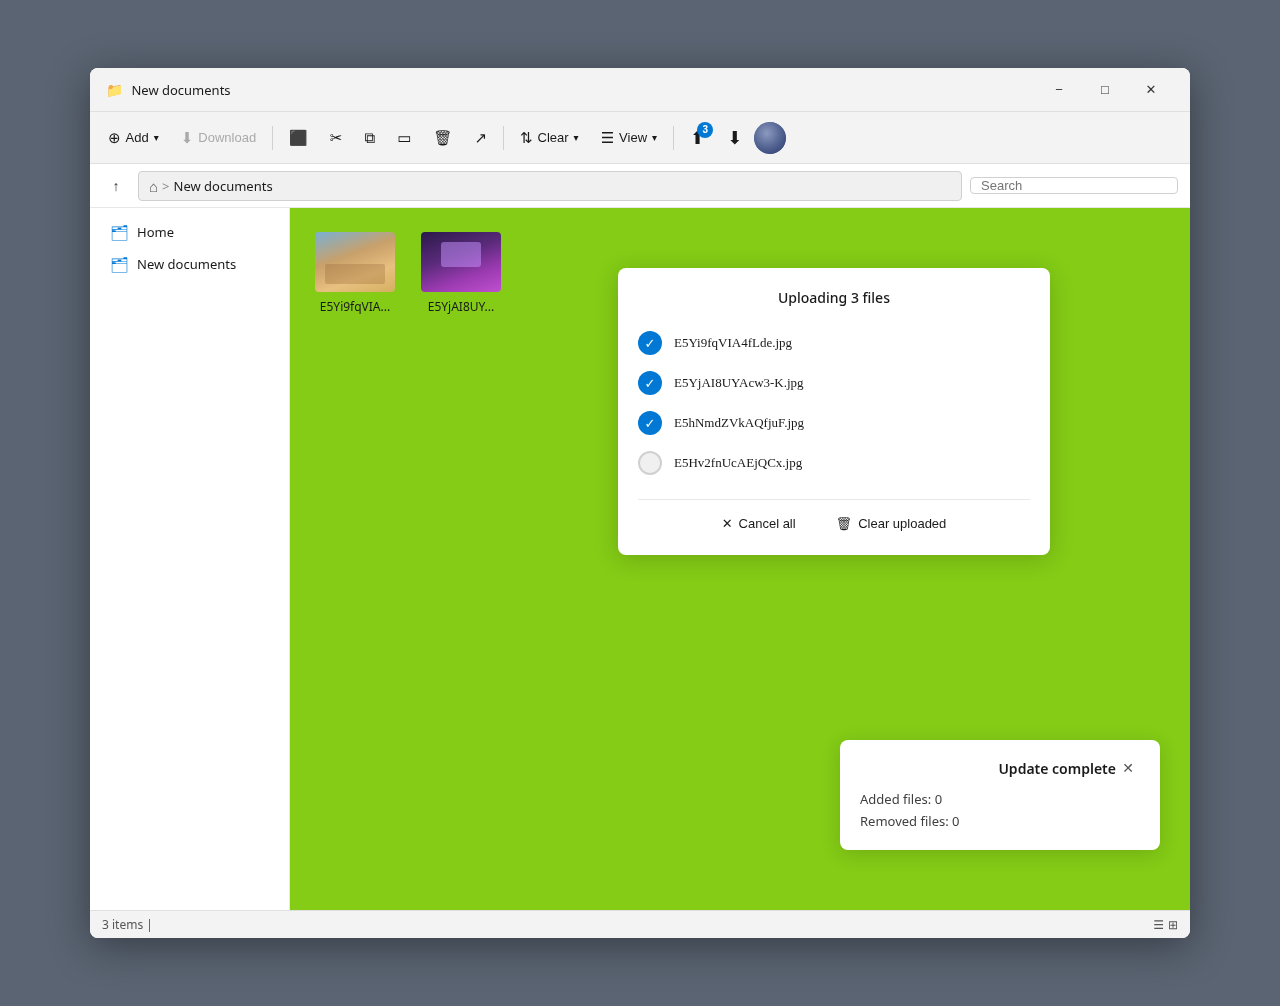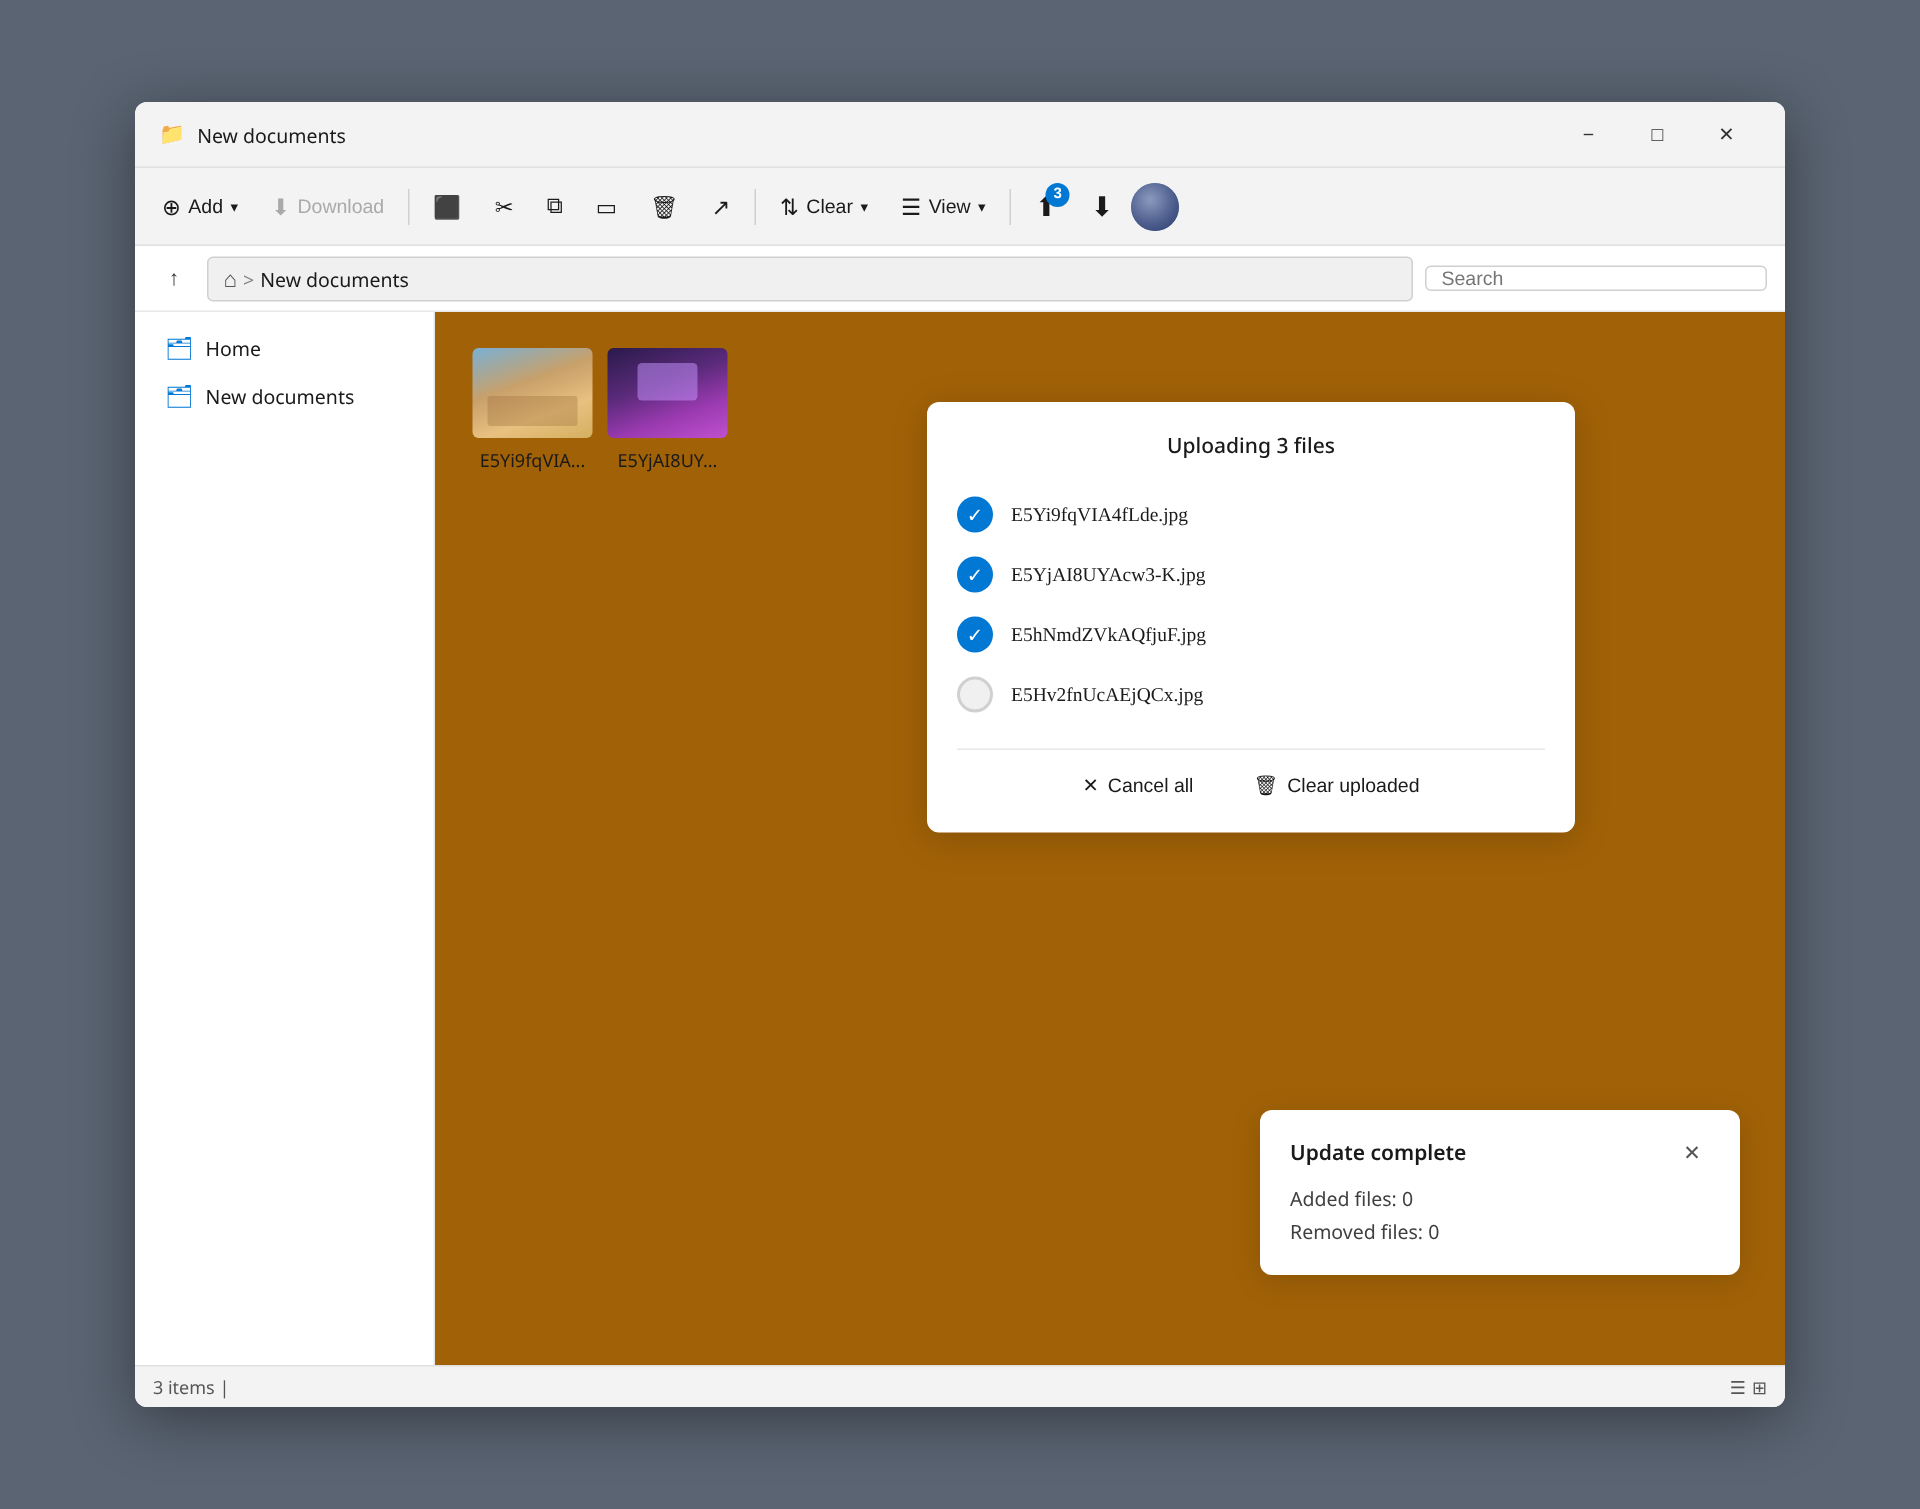"Search" .search-box { width: 228px -> 208px }
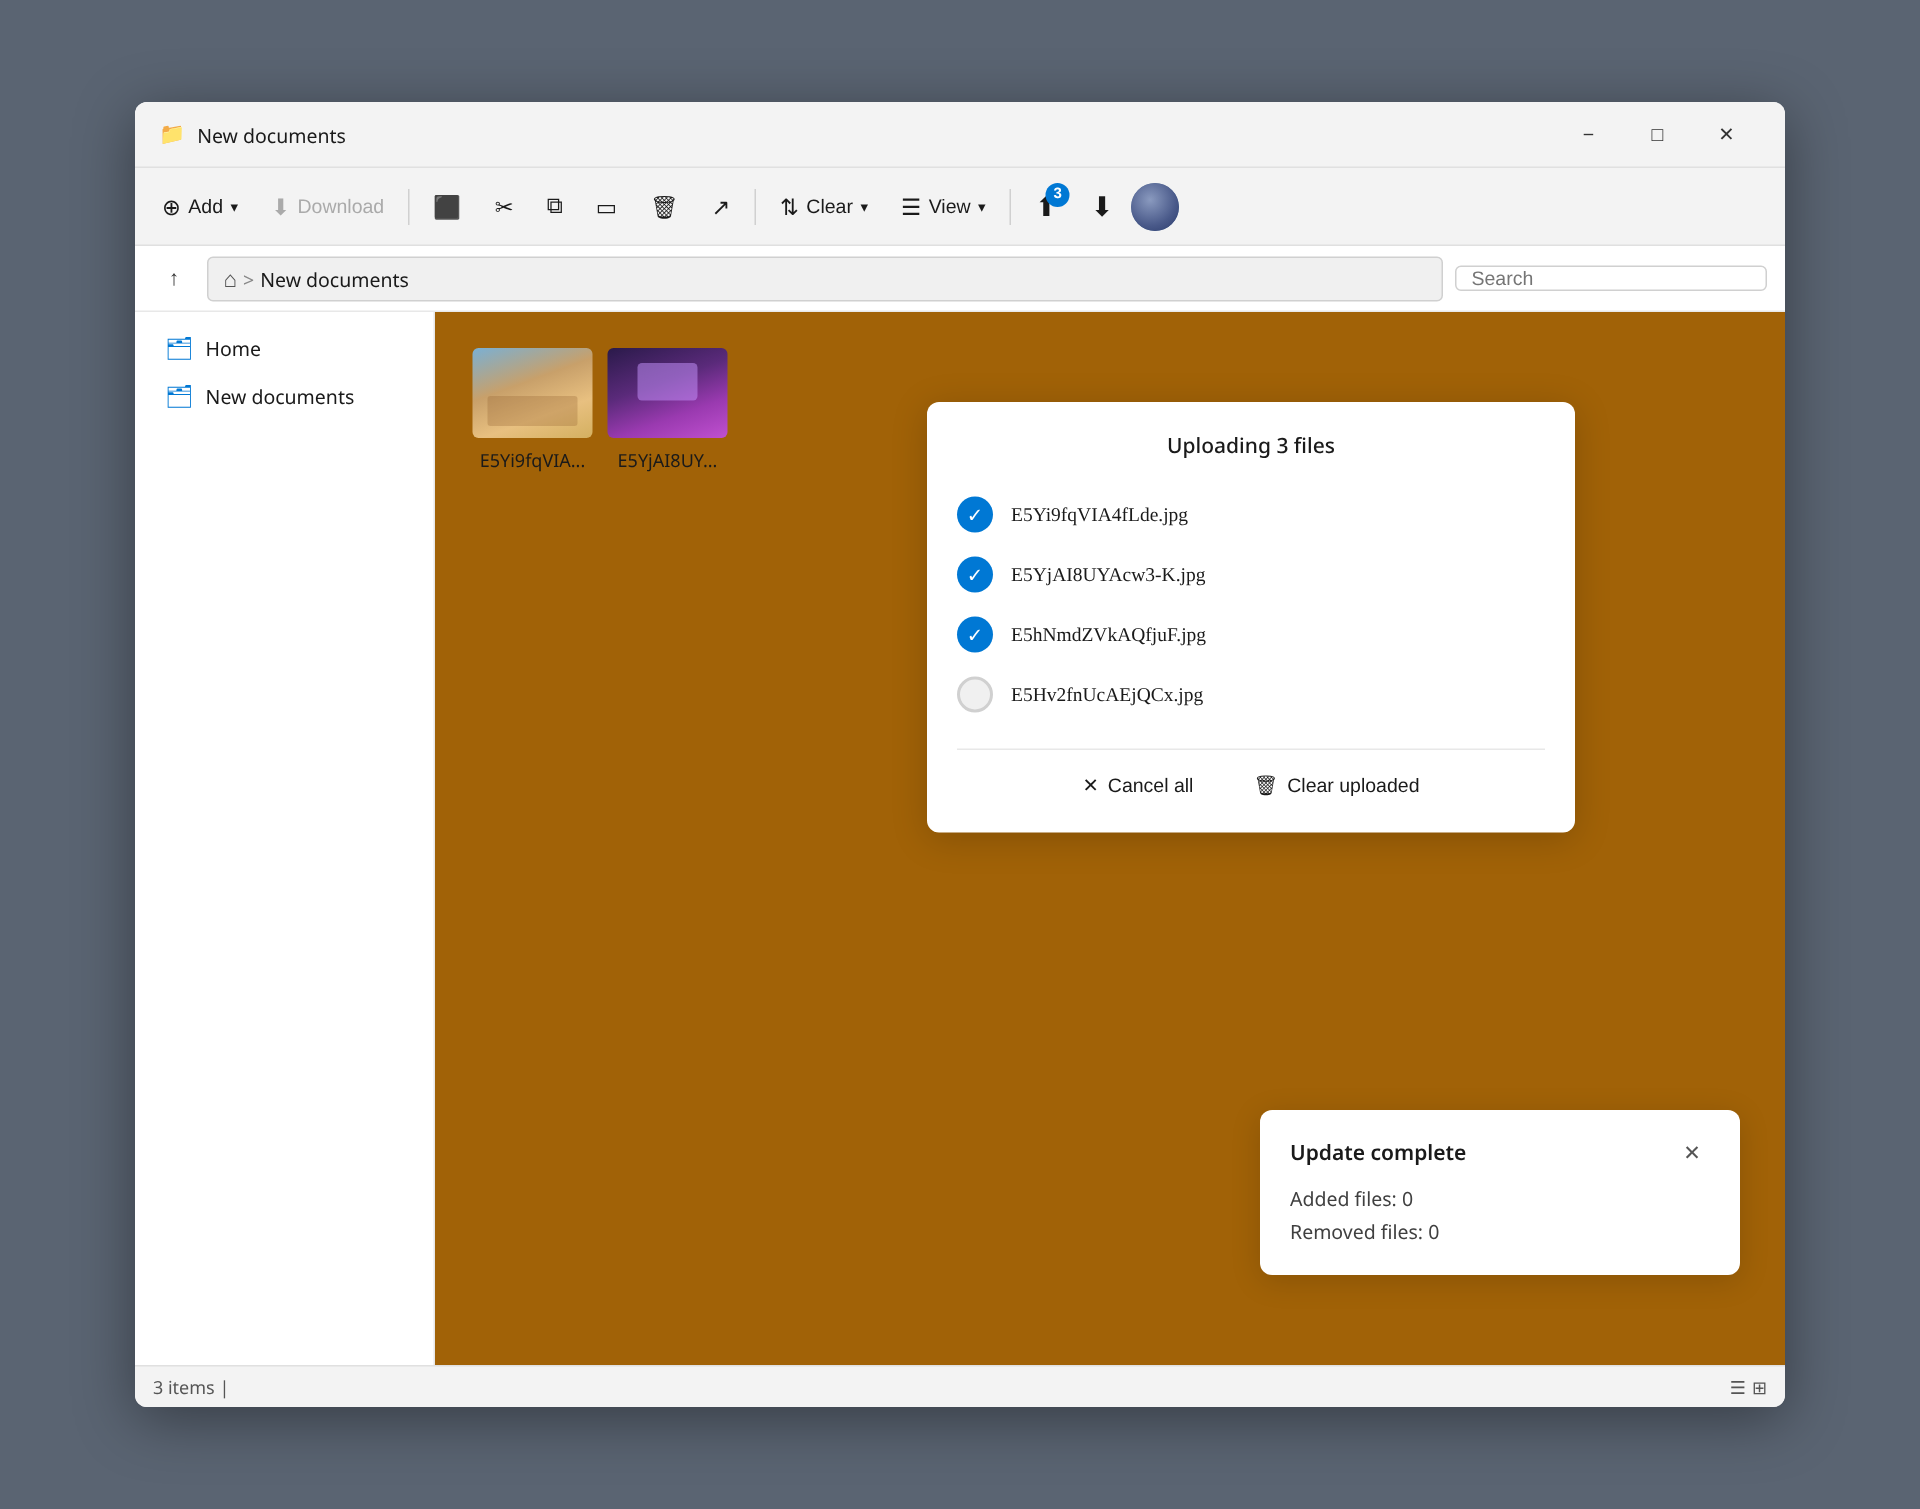"E5Yi9fqVIA..." .file-area { background: #a16207 -> #84cc16; gap: none -> 16px }
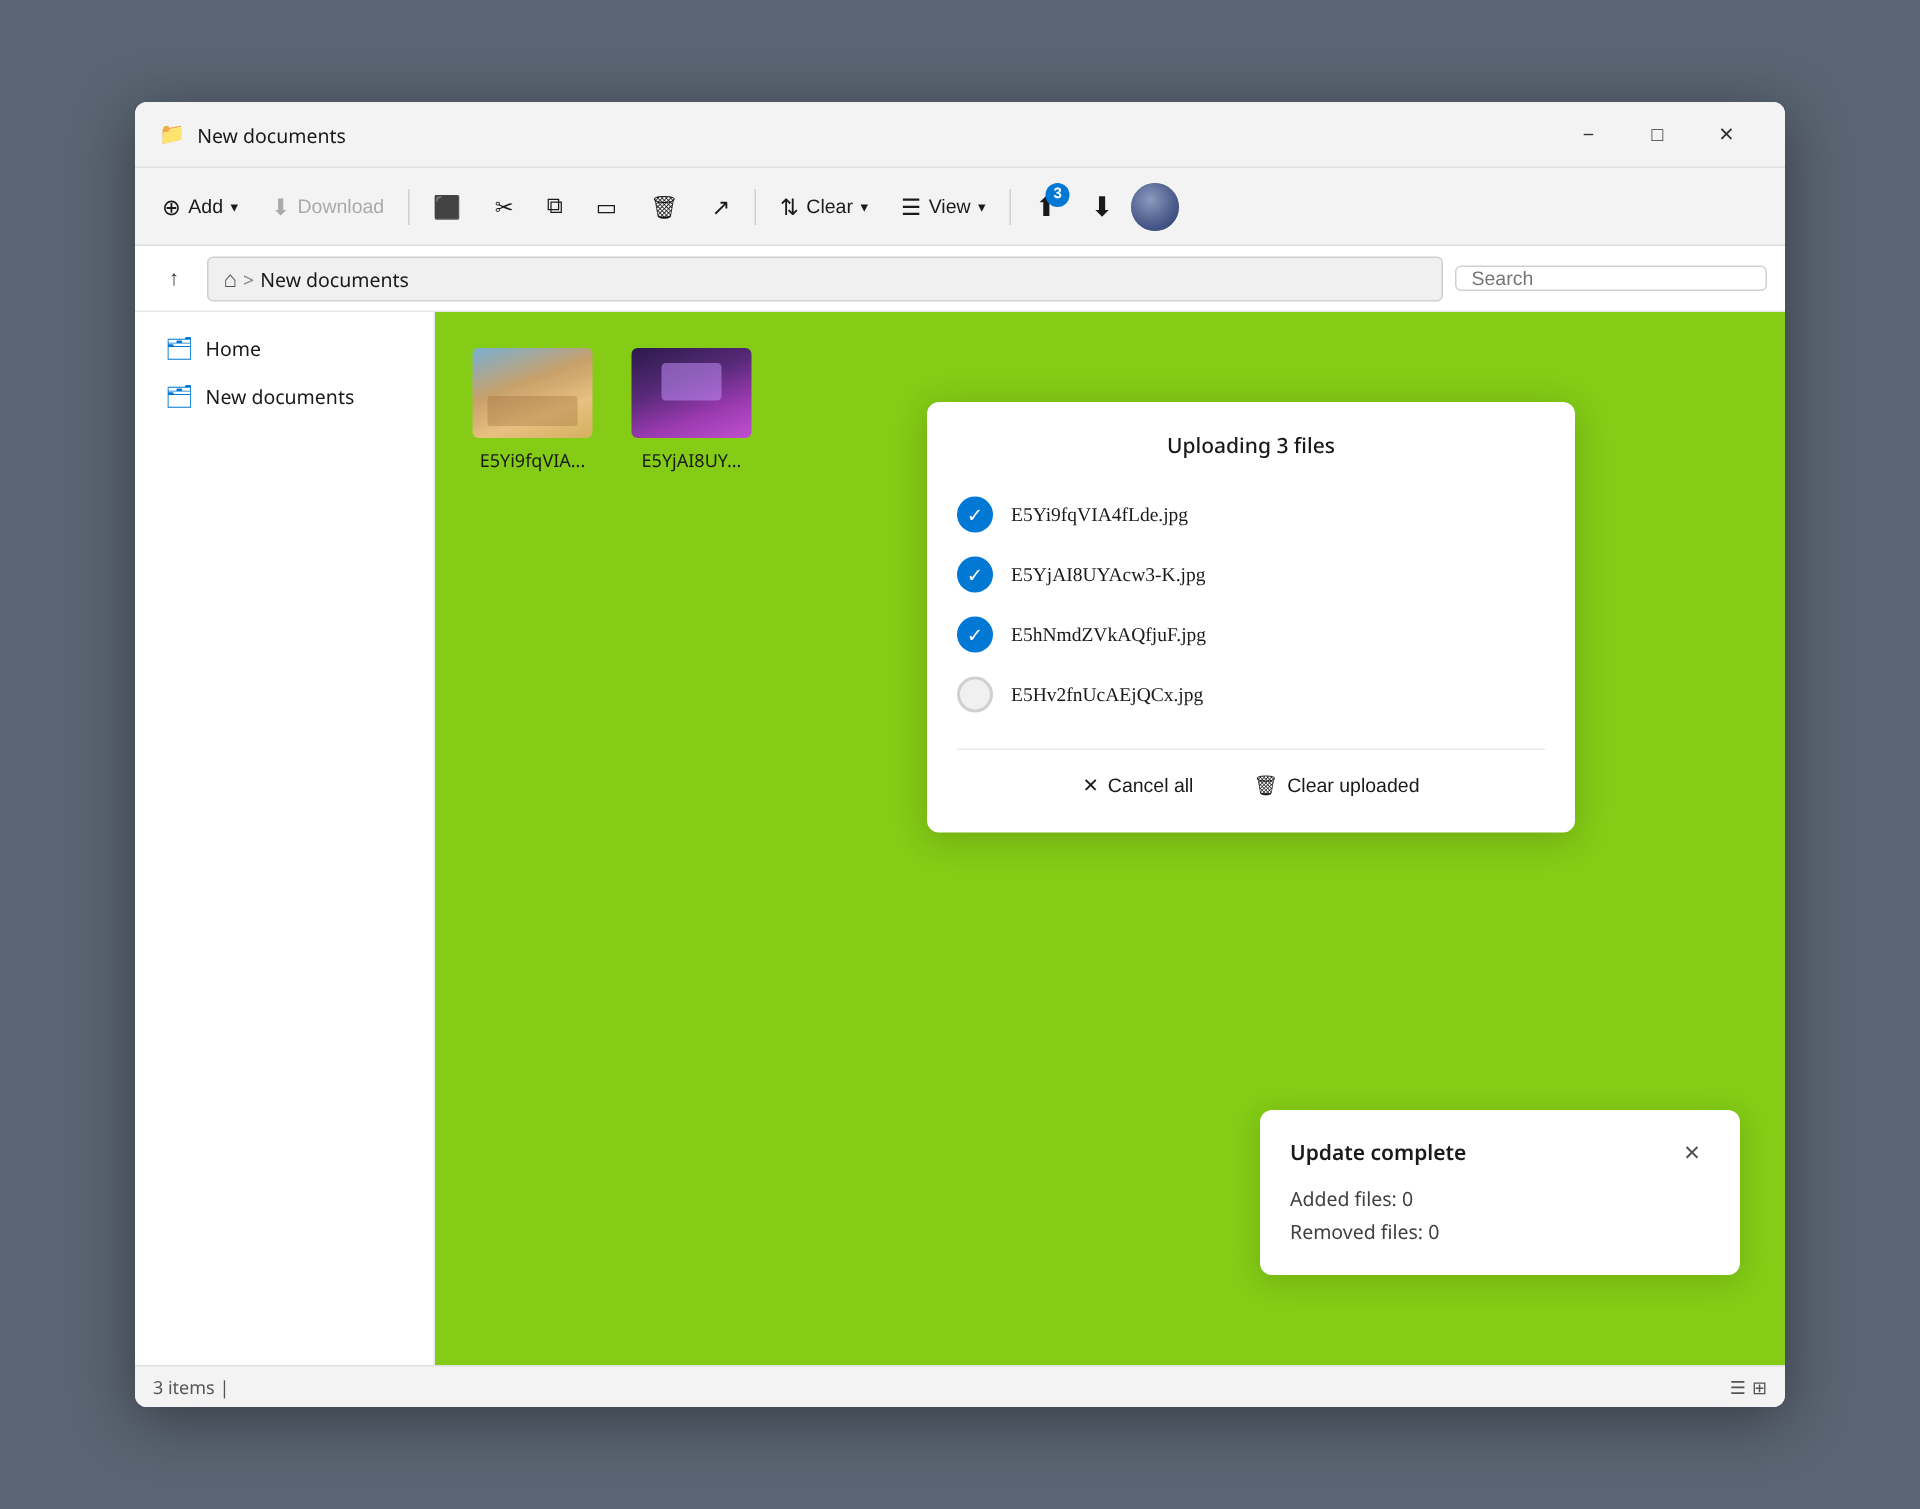"Update complete" .update-toast-header { justify-content: space-between -> flex-end }
